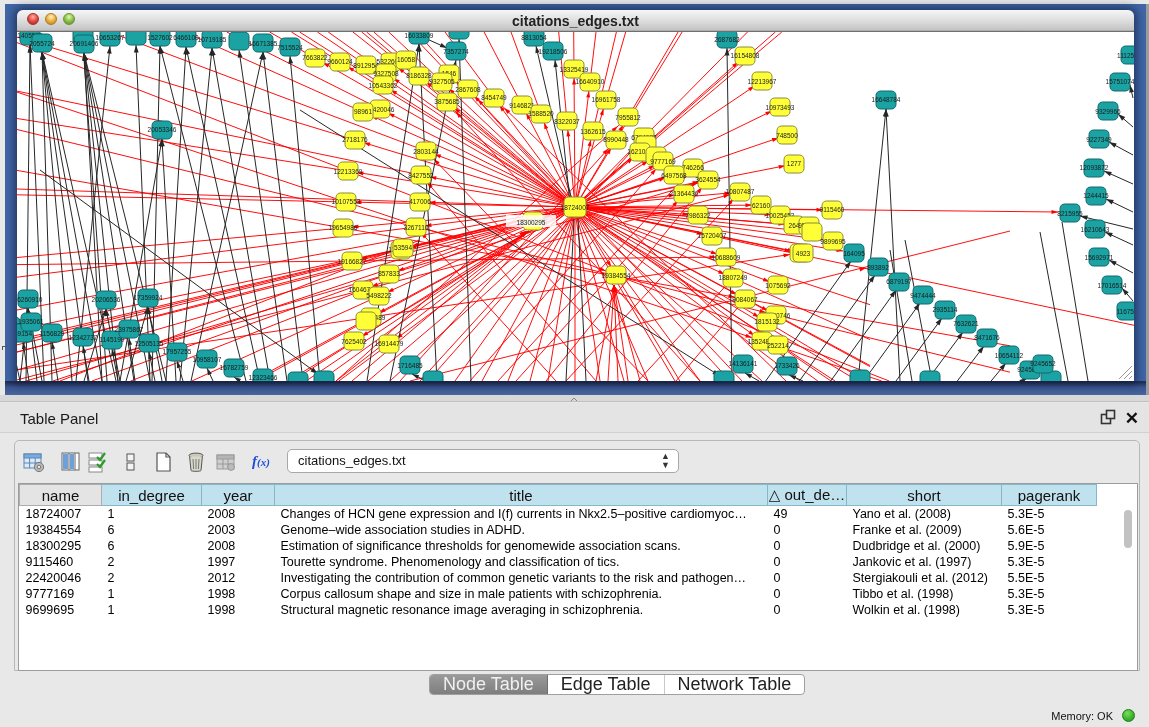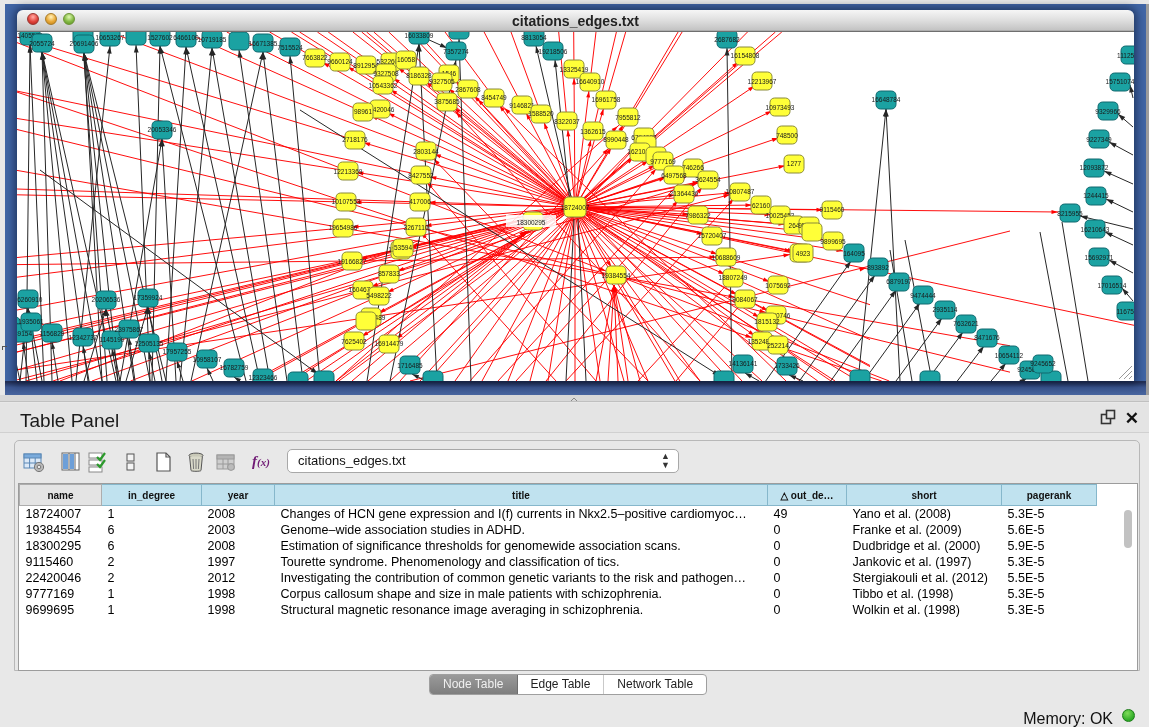"Table Panel" #ph .t { font-size: 19px -> 15px }
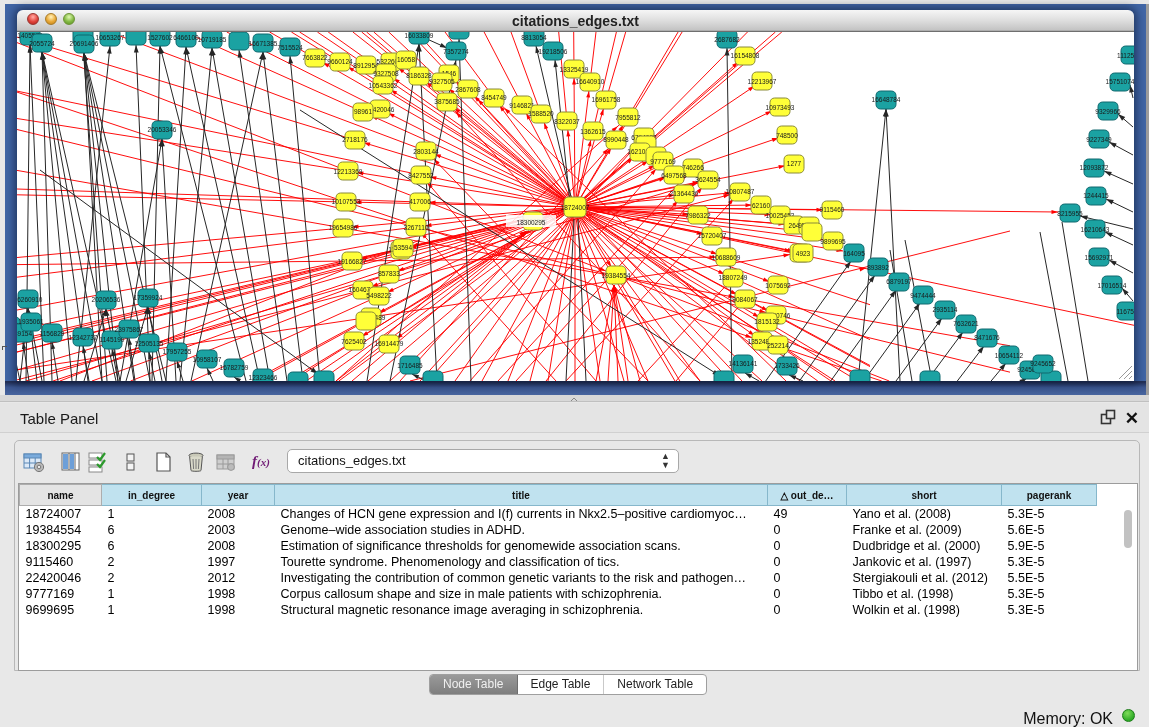"f(x)" div { color: #701a75 -> #1d4ed8 }
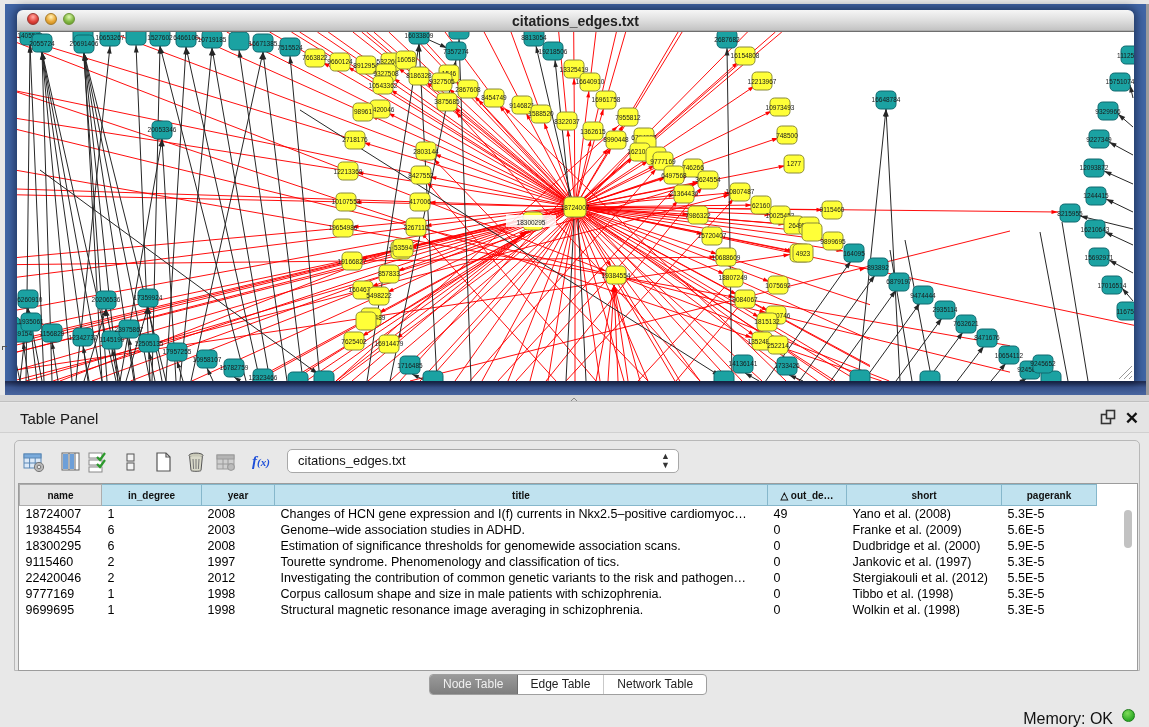"name" th { font-size: 10px -> 15px; font-weight: bold -> normal }
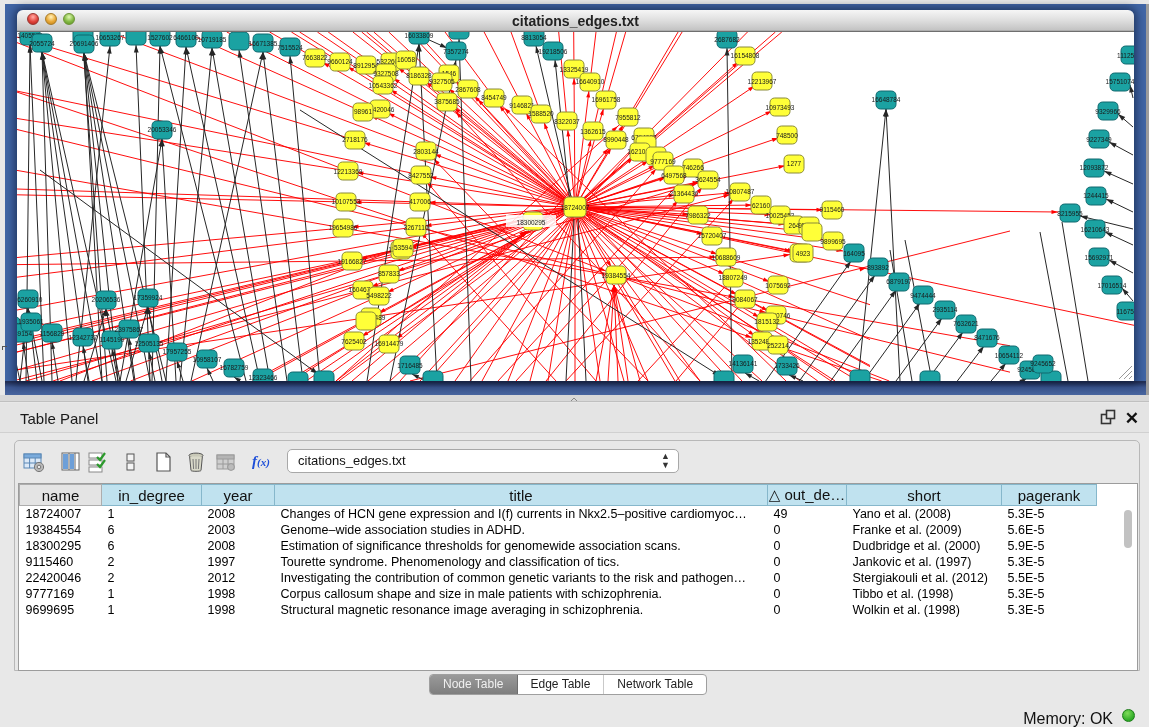"Node Table" #tabs div { font-size: 12px -> 18px }
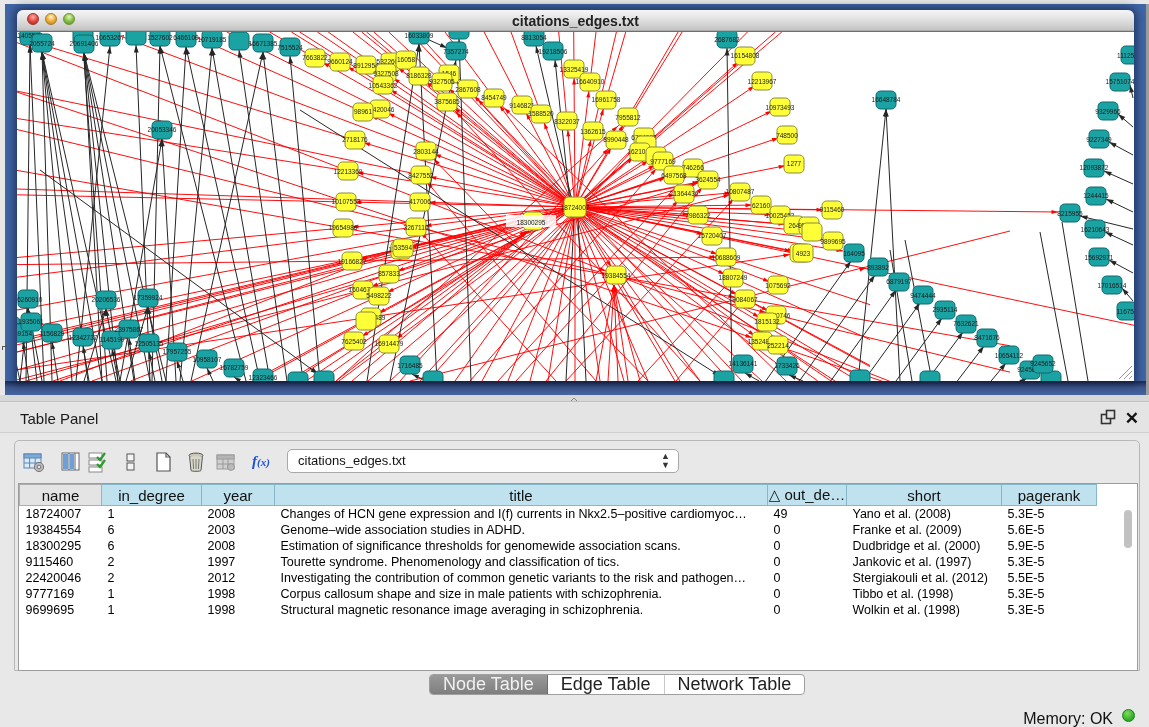"Memory: OK" #status .m { font-size: 16px -> 11px }
